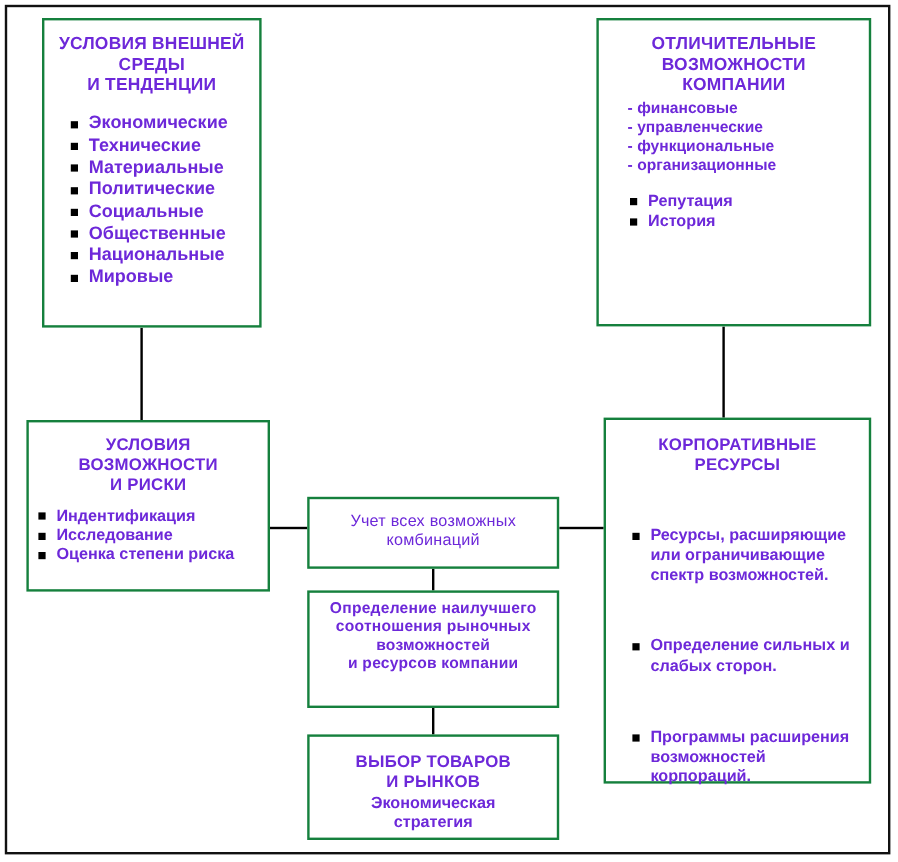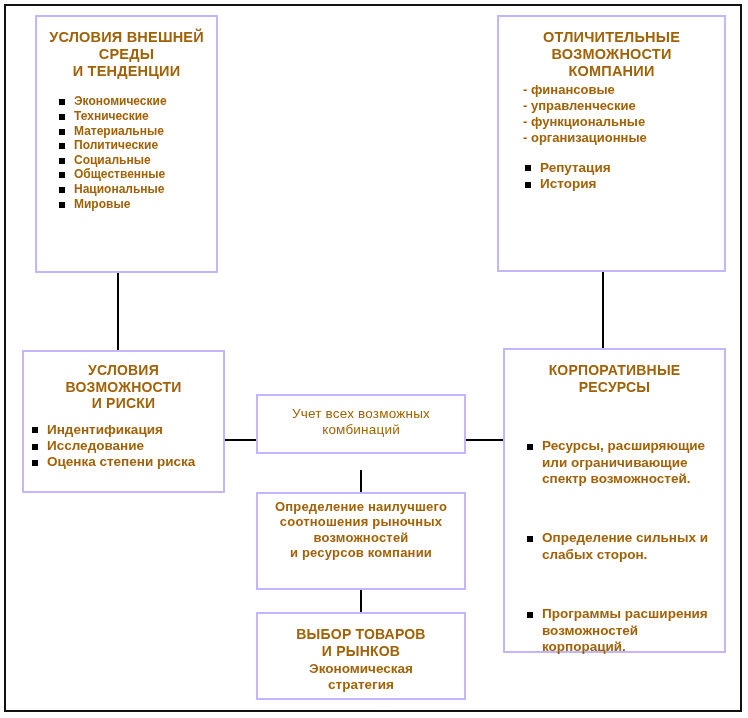"УСЛОВИЯ ВНЕШНЕЙ" .node { border: 2px solid #c4b5fd -> 2px solid #15803d; color: #a16207 -> #6d28d9 }
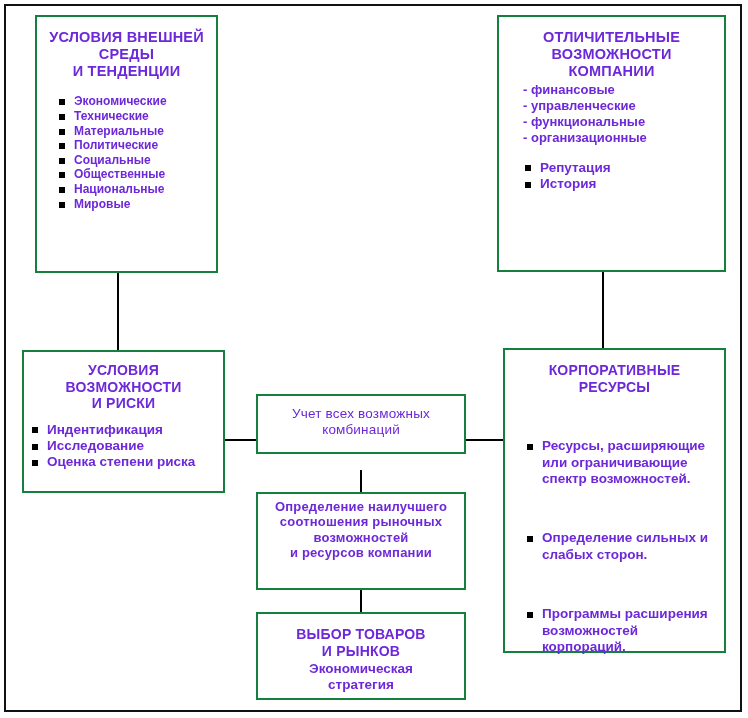"Экономические" #env-box ul { font-size: 12px -> 15px }
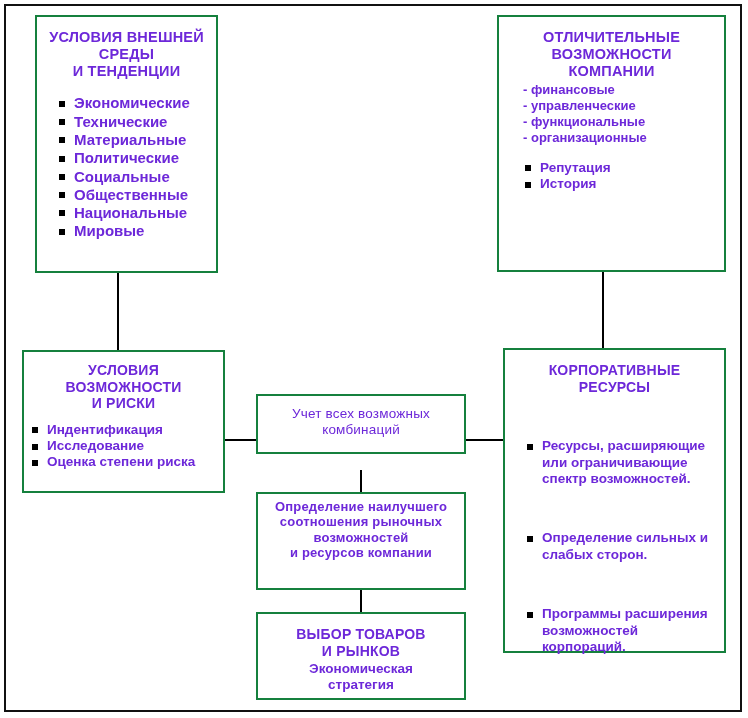"Учет всех возможных" #comb-box { top: 394px -> 414px }
